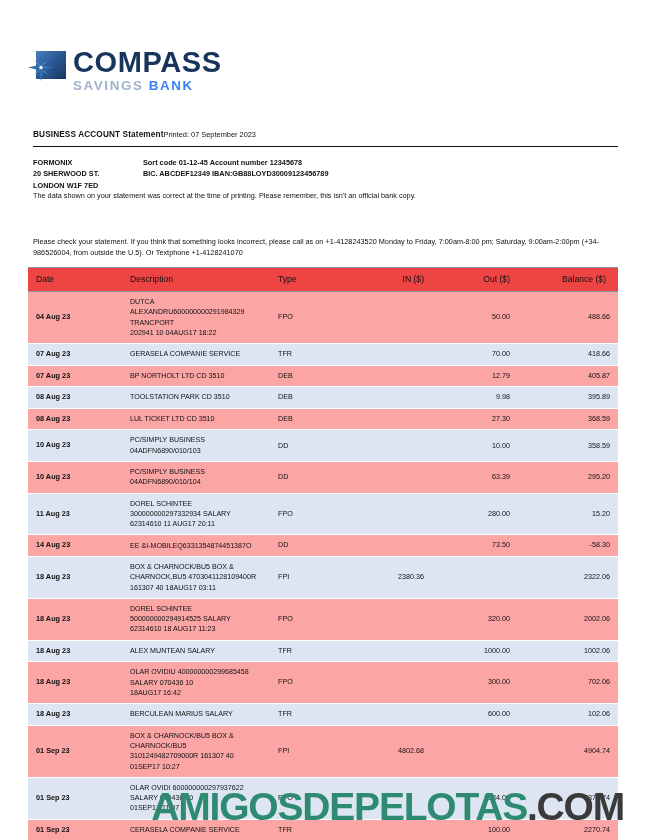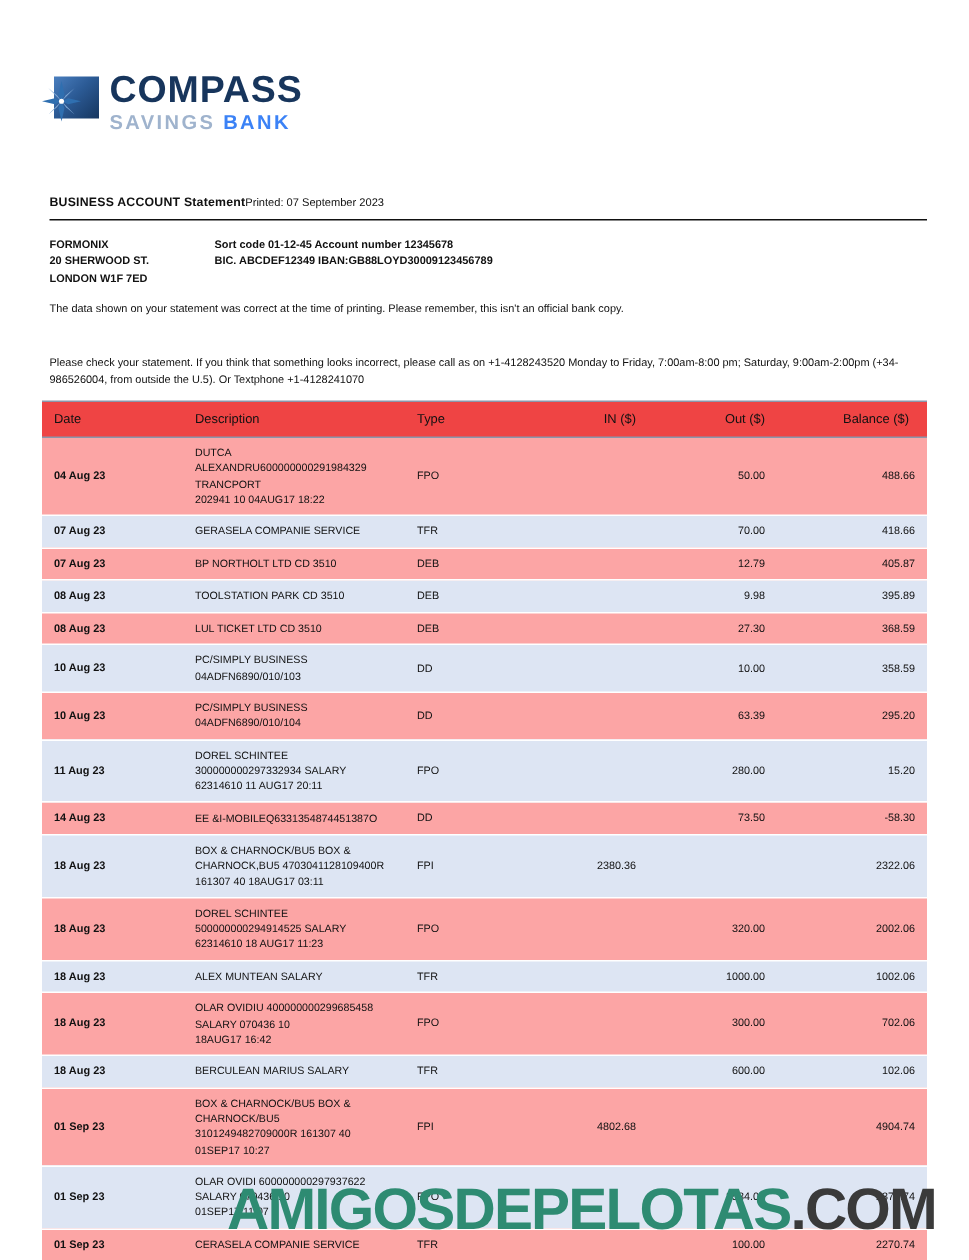"COMPASS" .logo-compass { font-size: 25px -> 29px }
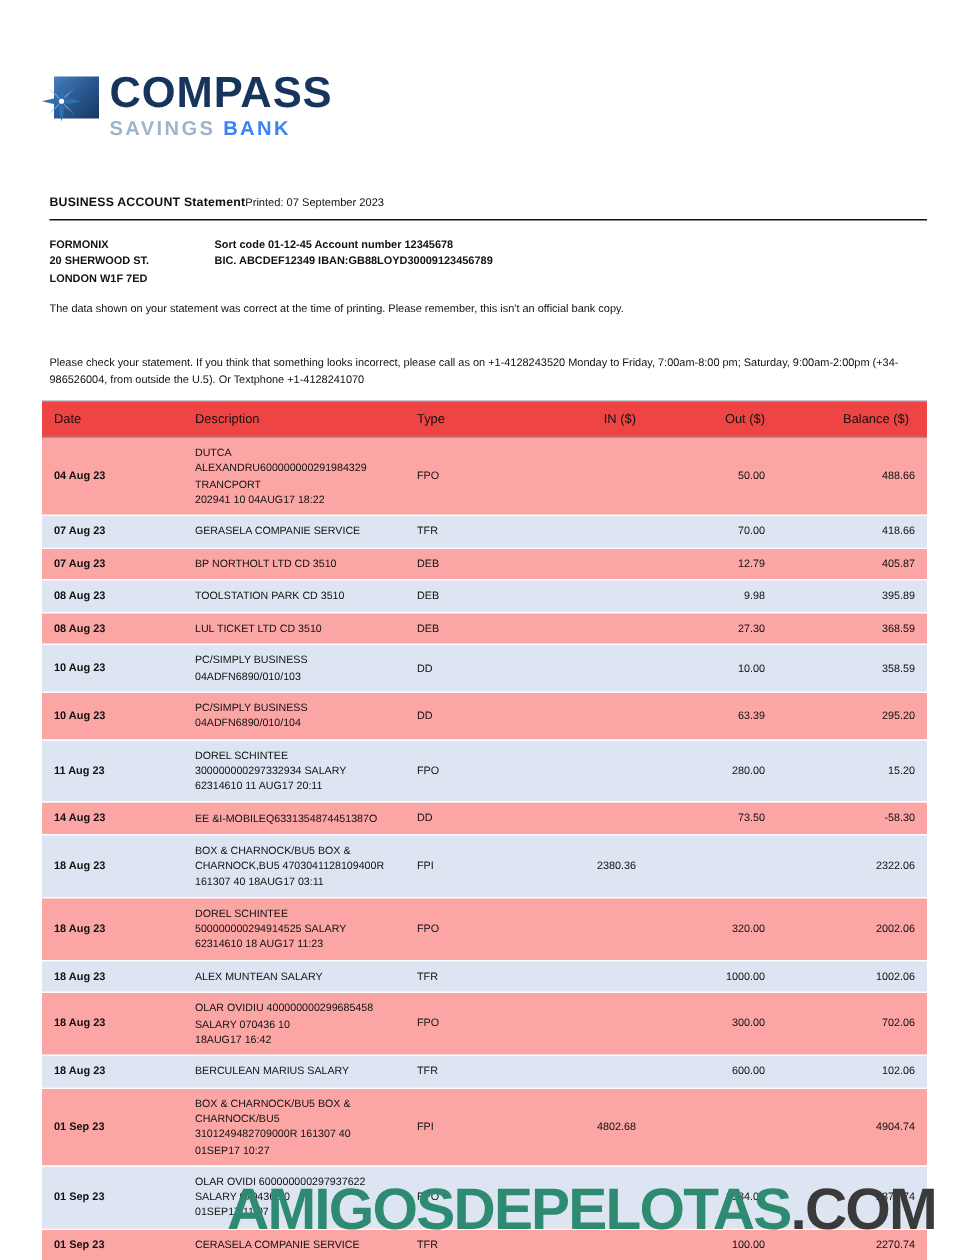"The data shown on your" .note-1 { top: 200px -> 190px }
